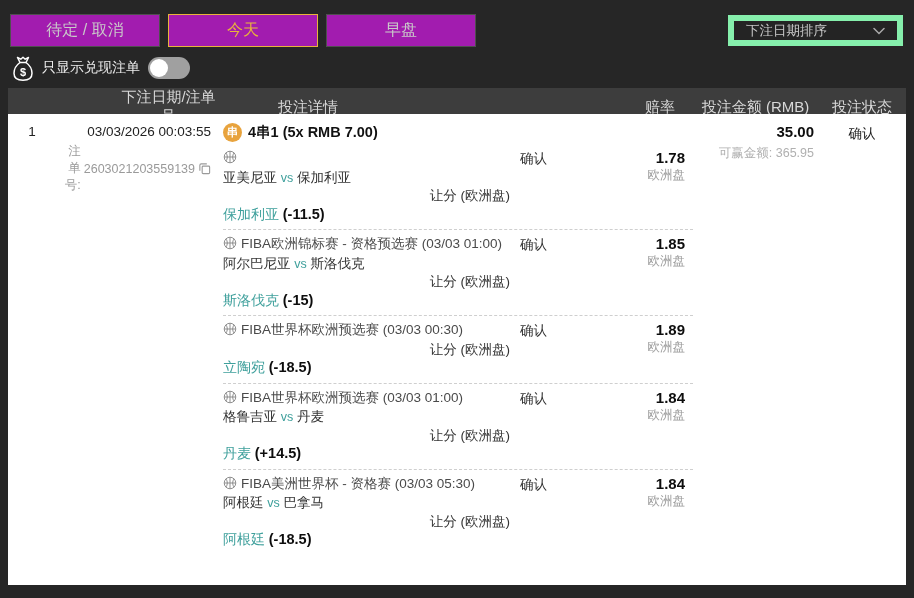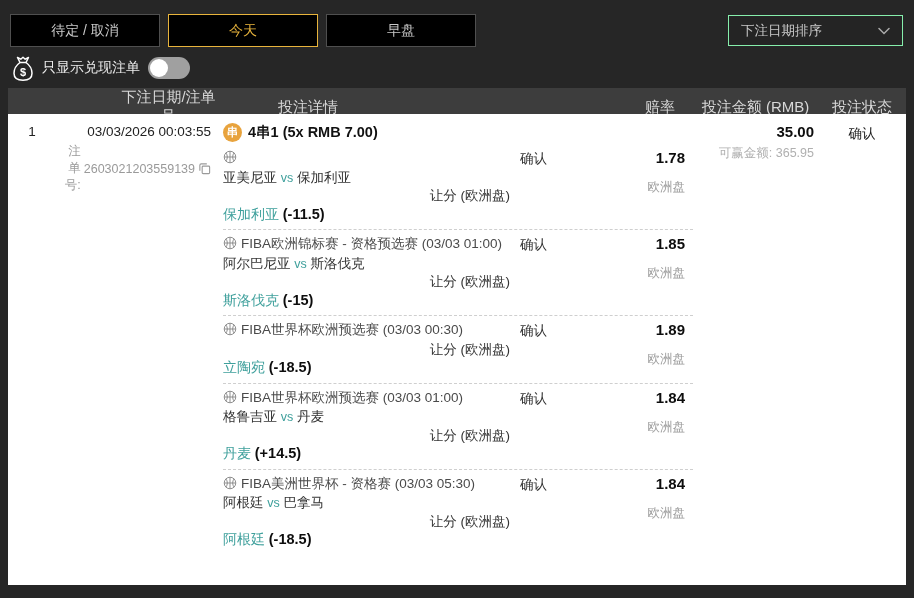"待定 / 取消" .tab { background: #000000 -> #a21caf; font-size: 14px -> 16px }
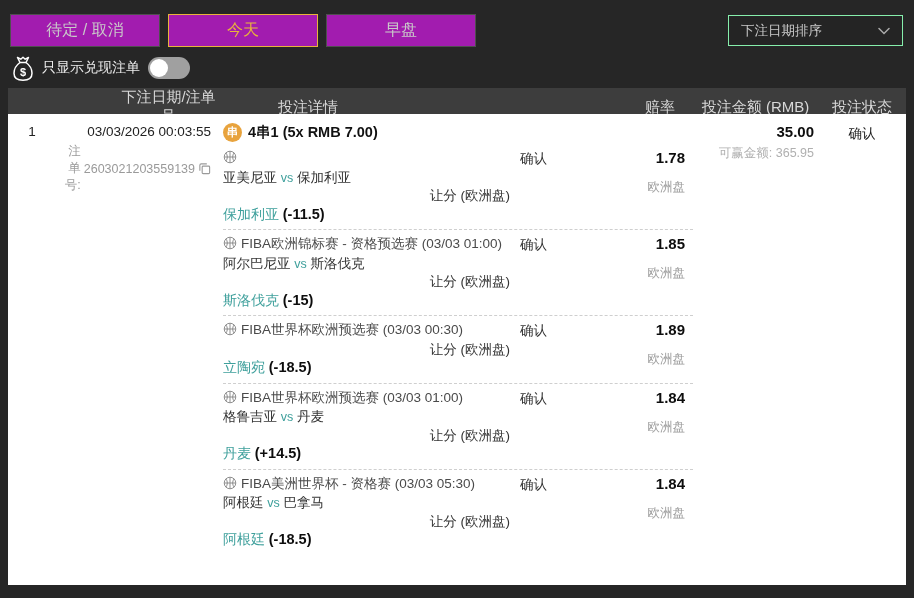"下注日期排序" .sort-dropdown { border: 1px solid #86efac -> 6px solid #86efac }
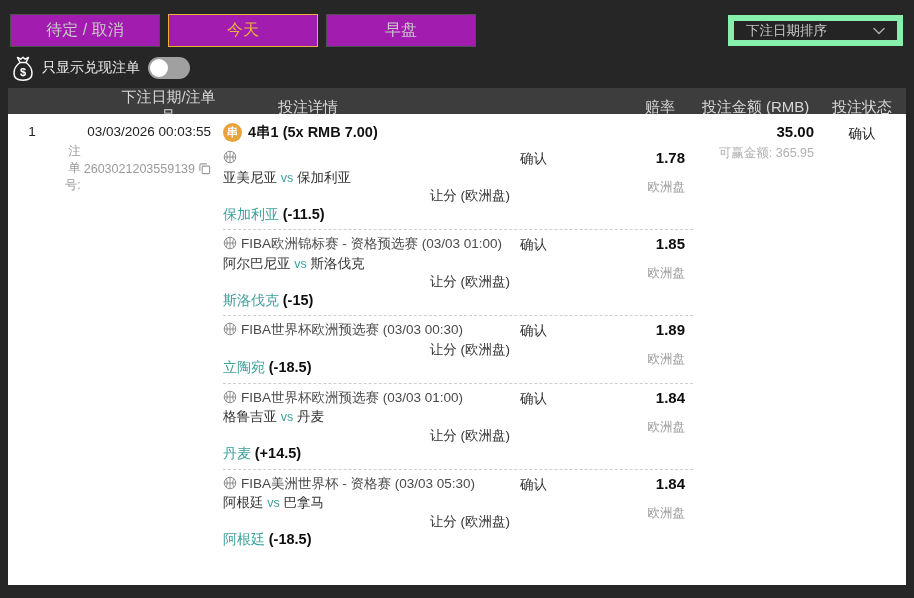"欧洲盘" .odds-type { margin-top: 12px -> 0 }
